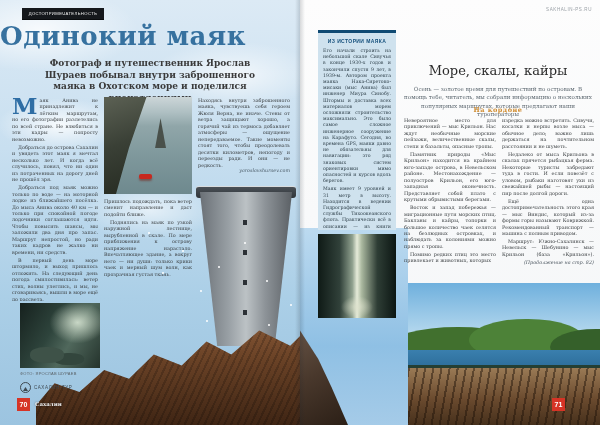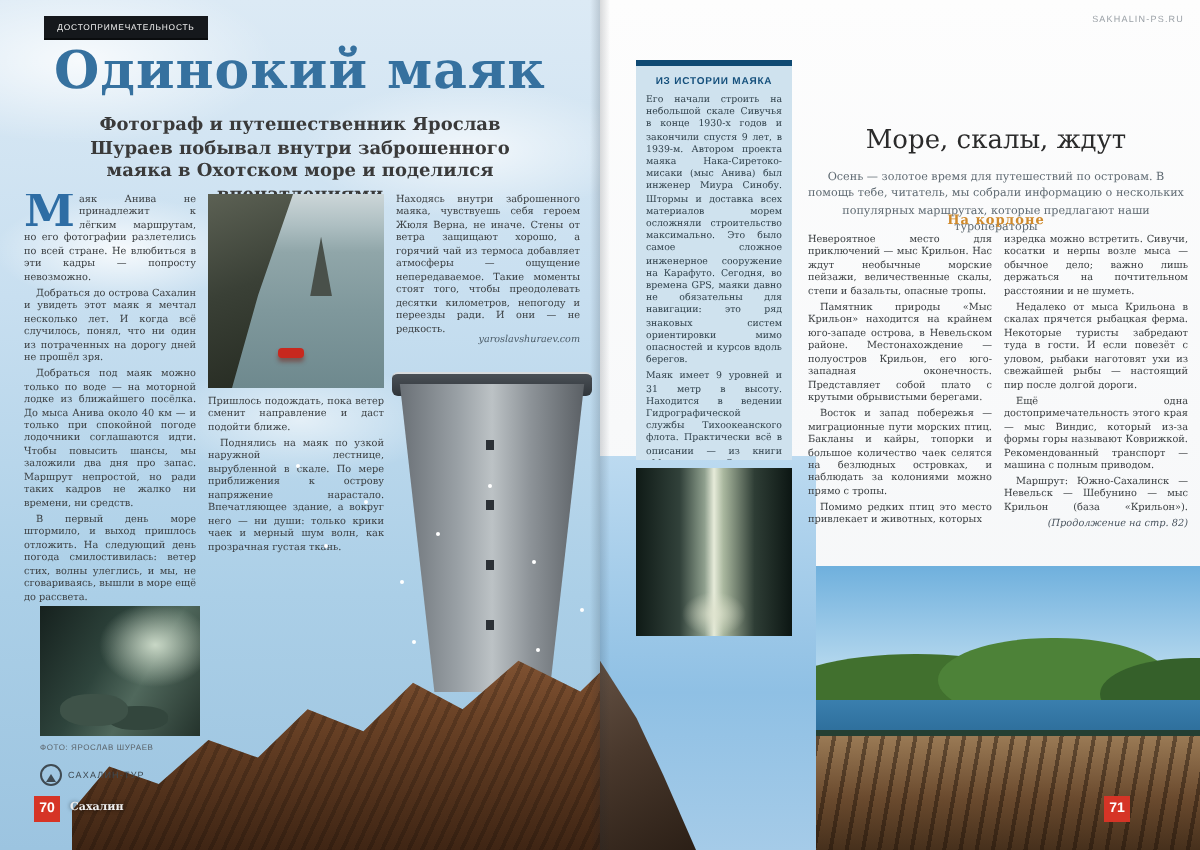"Одинокий маяк" .l-title { text-align: center -> left }
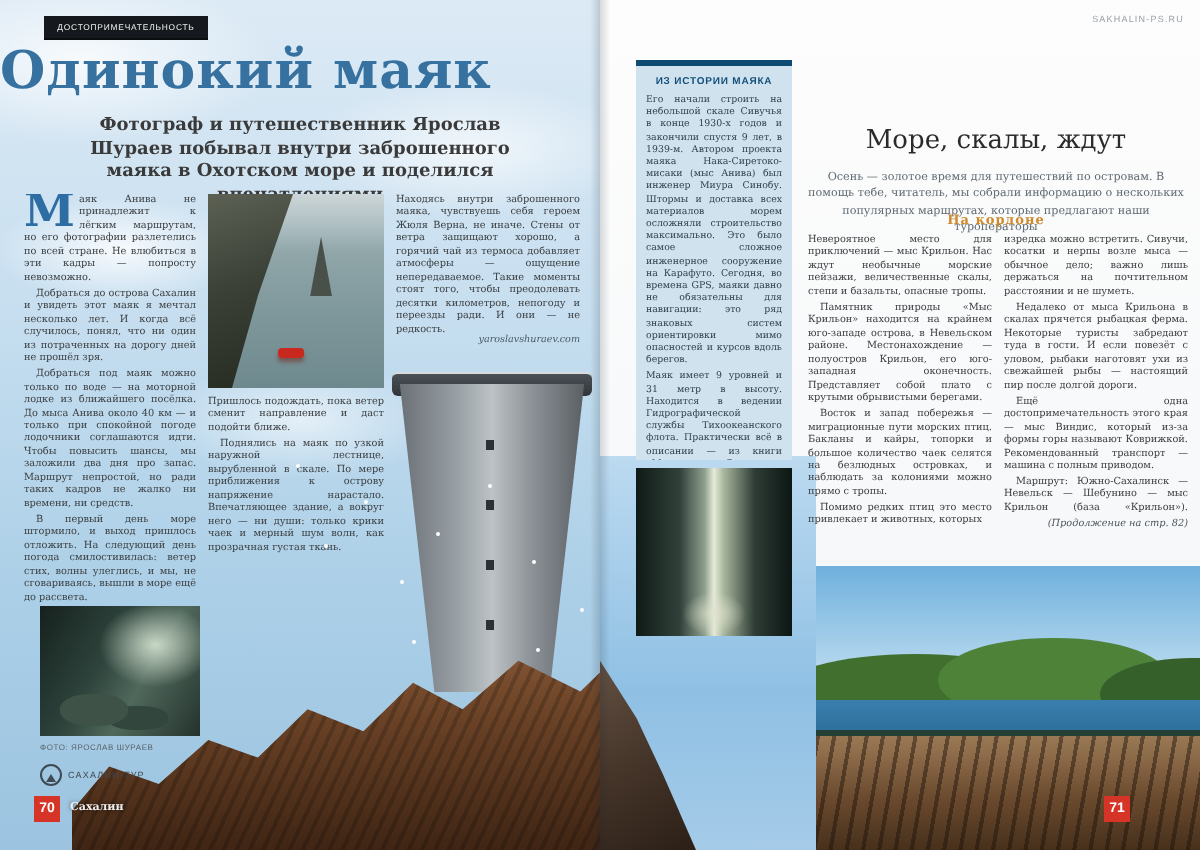"Море, скалы, ждут" div.abs { text: ждут -> кайры }
